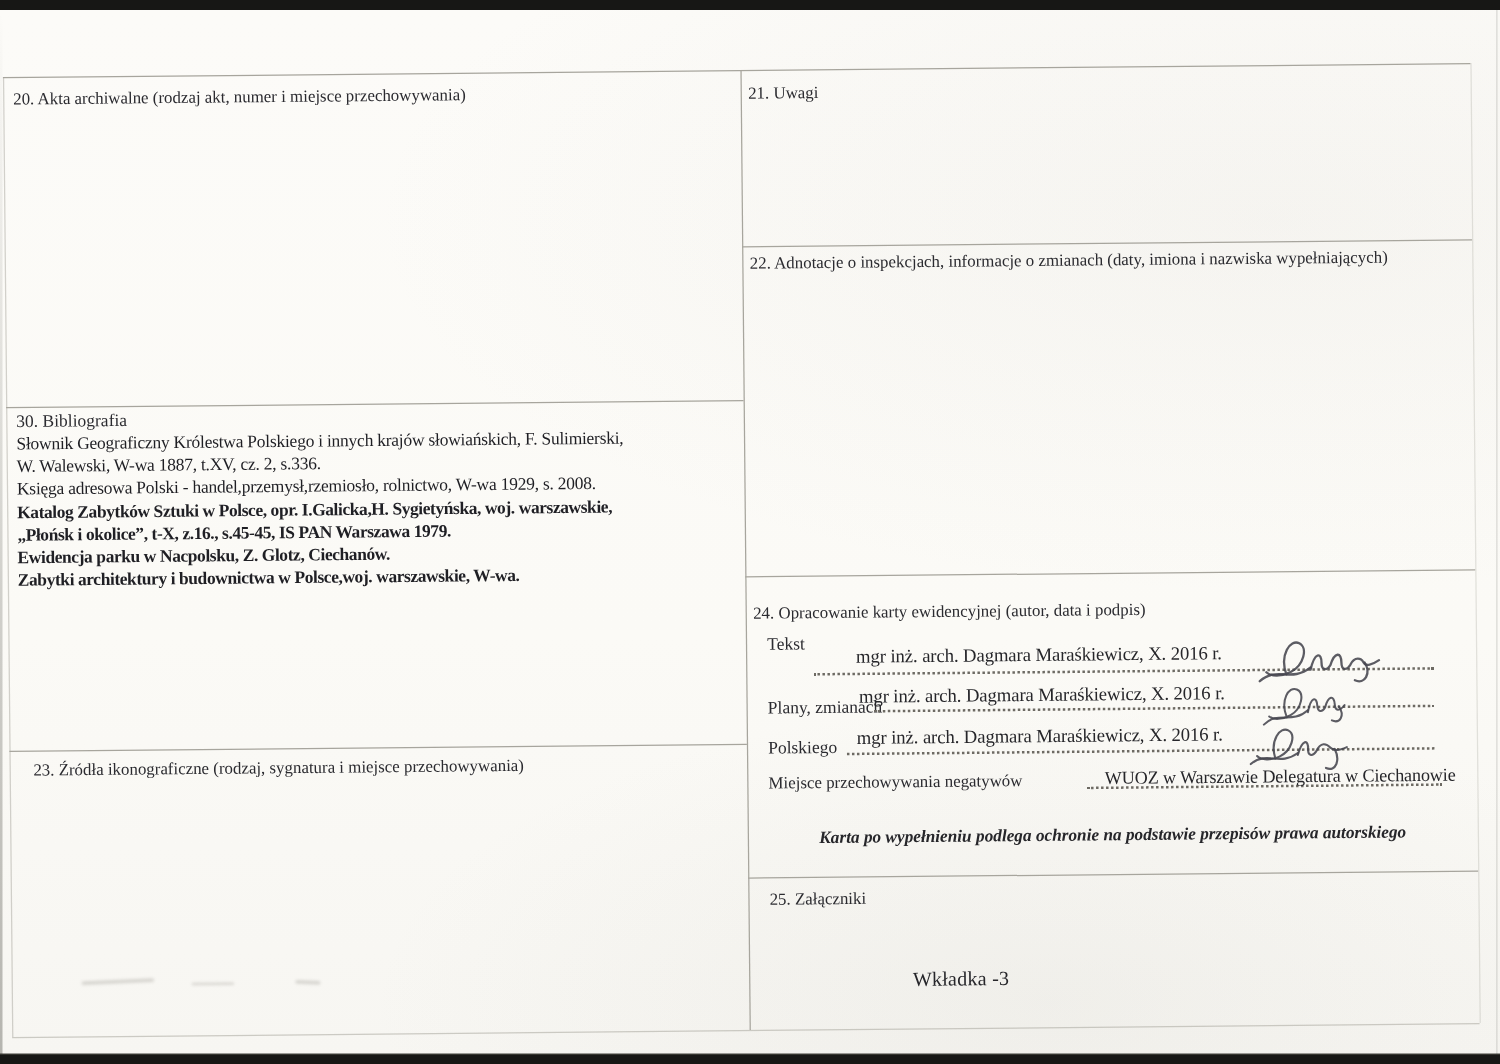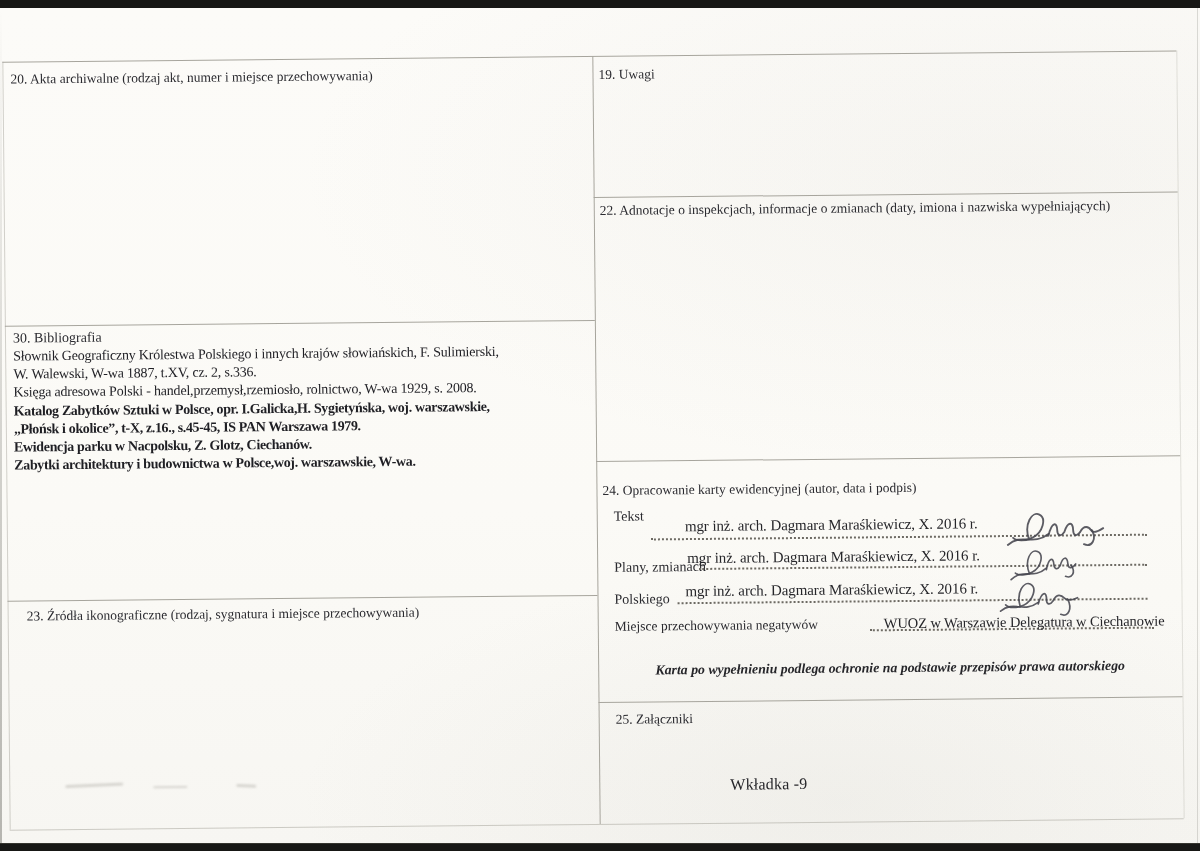"19. Uwagi" div.lbl { text: 19 -> 21 }
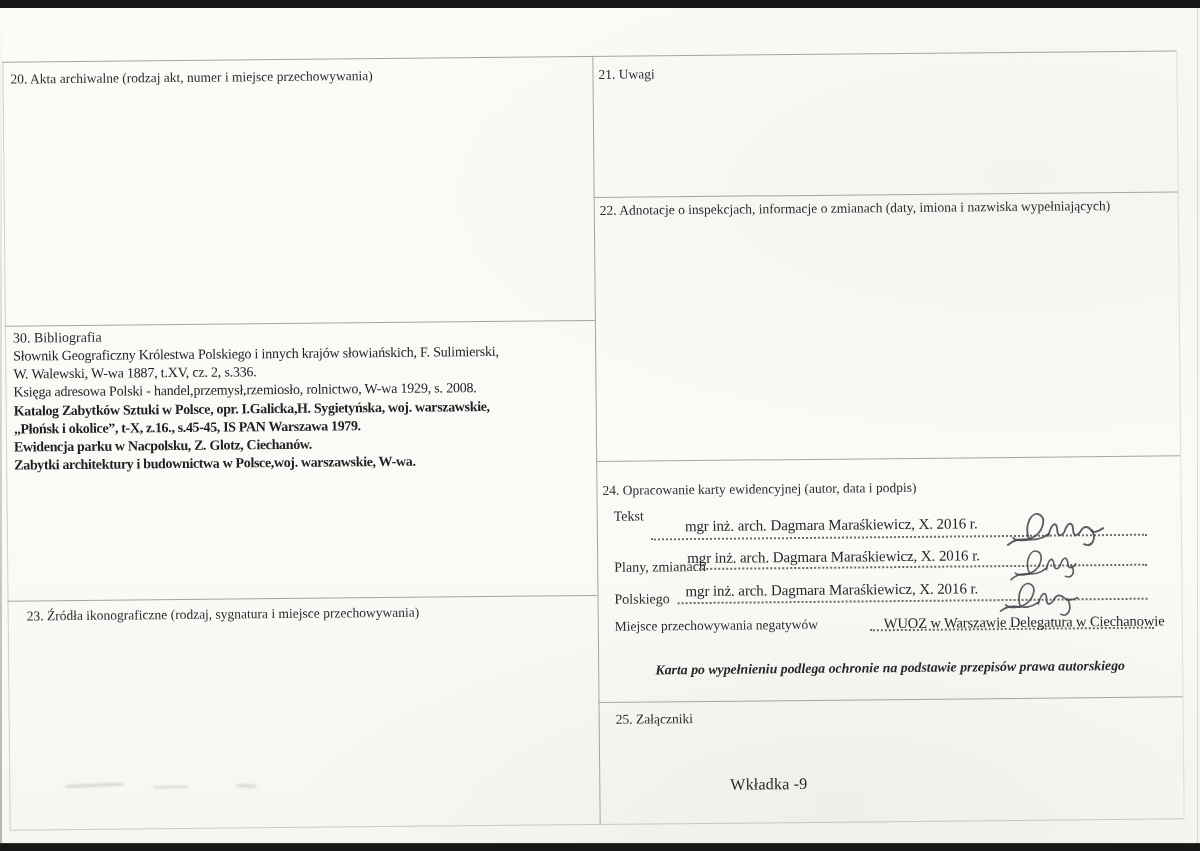"Wkładka -9" div { text: -9 -> -3 }
